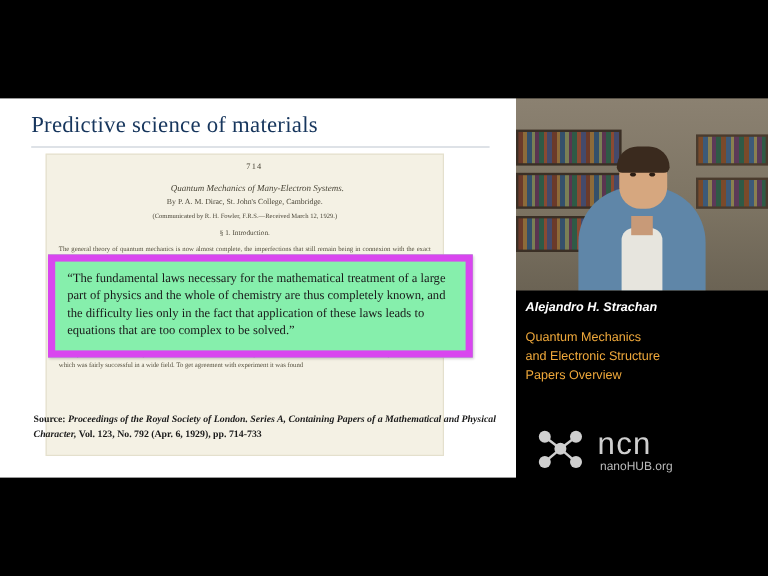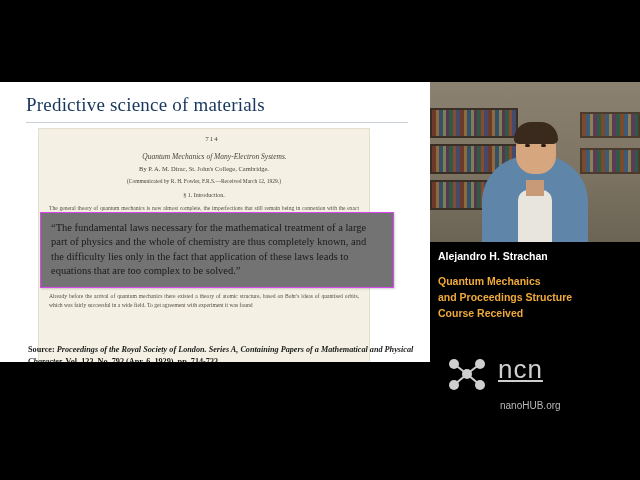"Predictive science of materials" .slide { height: 280px -> 316px }
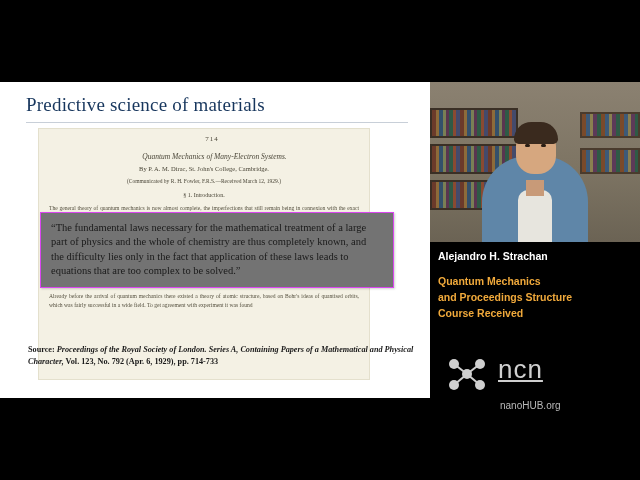"“The fundamental laws necessary for" .quote { background: #737373 -> #86efac; border: 1px solid #d946ef -> 6px solid #d946ef }
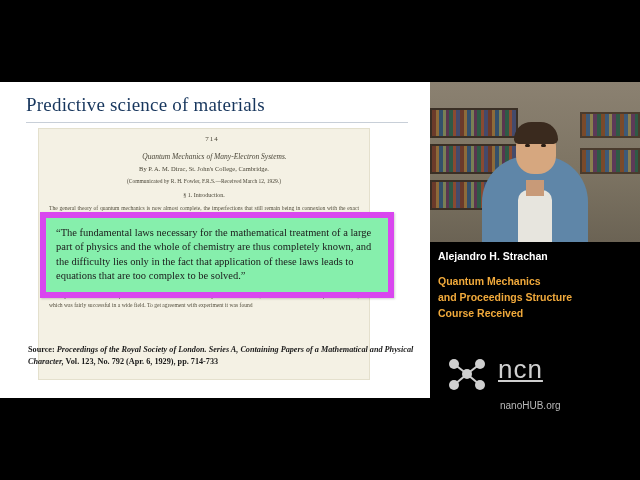"Alejandro H. Strachan" .name { font-style: none -> italic }
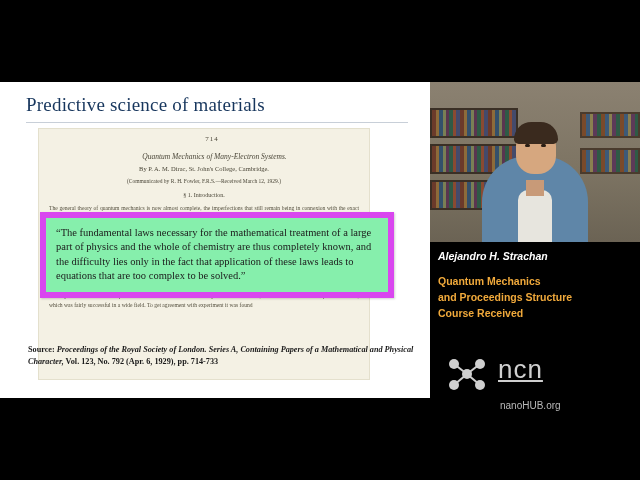"Quantum Mechanics" .course { font-weight: bold -> normal }
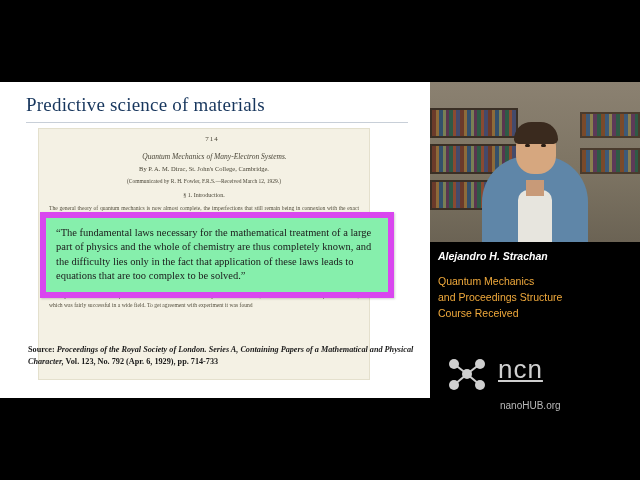"and Proceedings Structure" div { text: Proceedings -> Electronic }
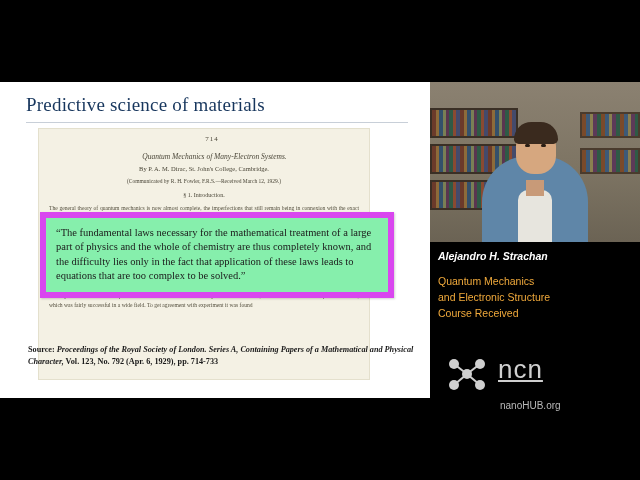"Course Received" div { text: Course Received -> Papers Overview }
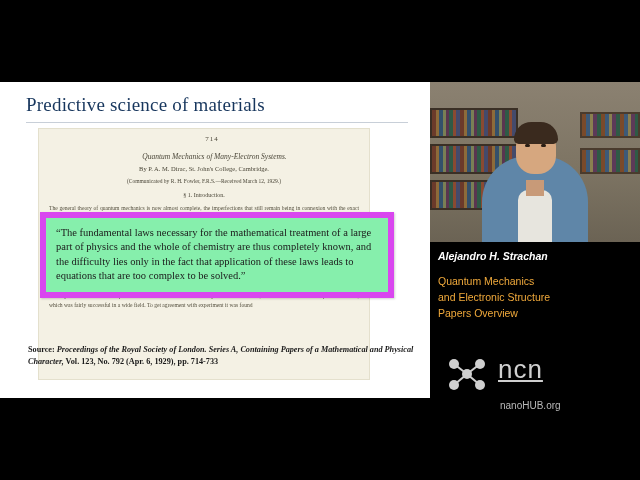"ncn" .ncn .word { text-decoration: underline -> none }
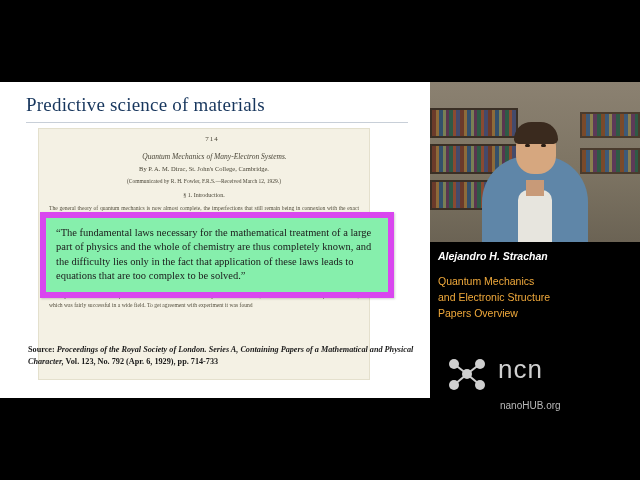"nanoHUB.org" .ncn .sub { top: 48px -> 32px }
